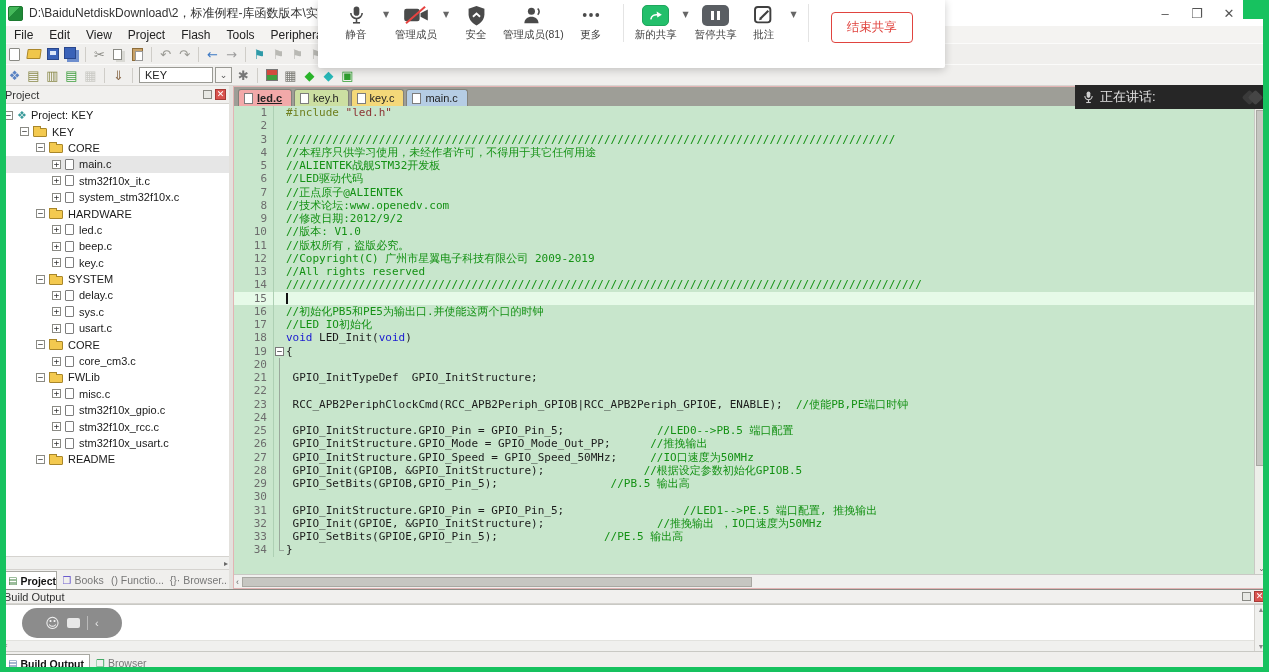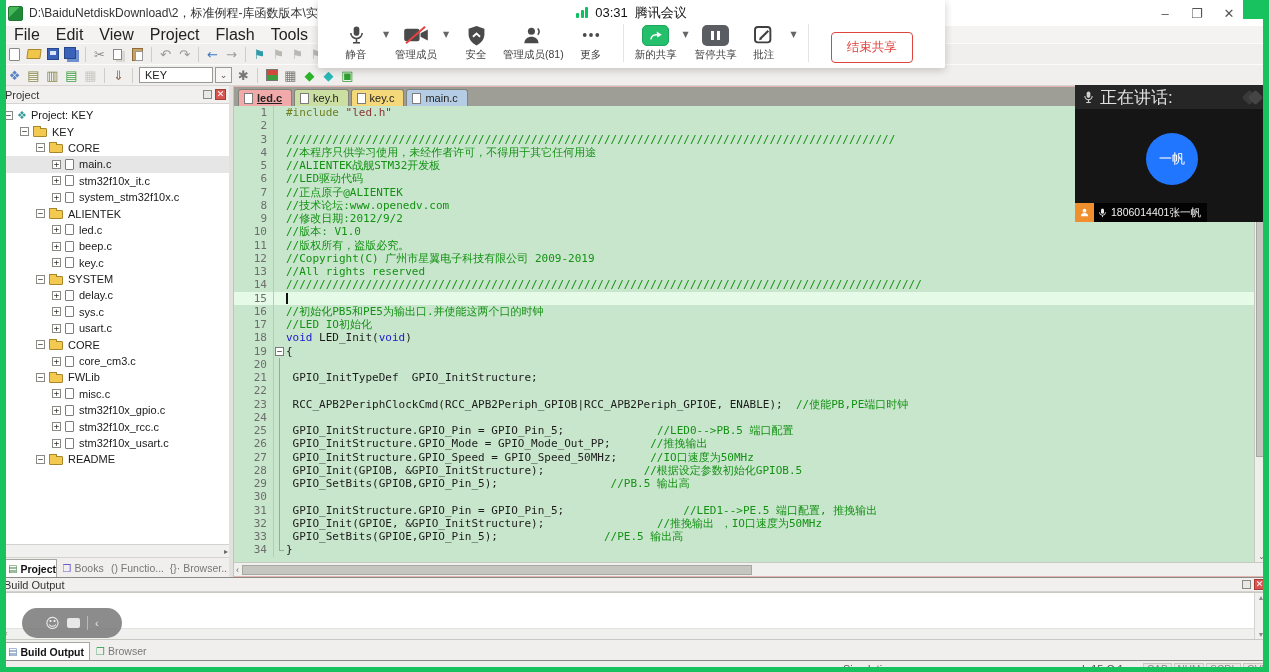"03:31" div.m-top { html: <div> <span> <i></i> <i></i> <i></i> </span> <span>03:31</span> <span>腾讯会议</span> </div> -> none }
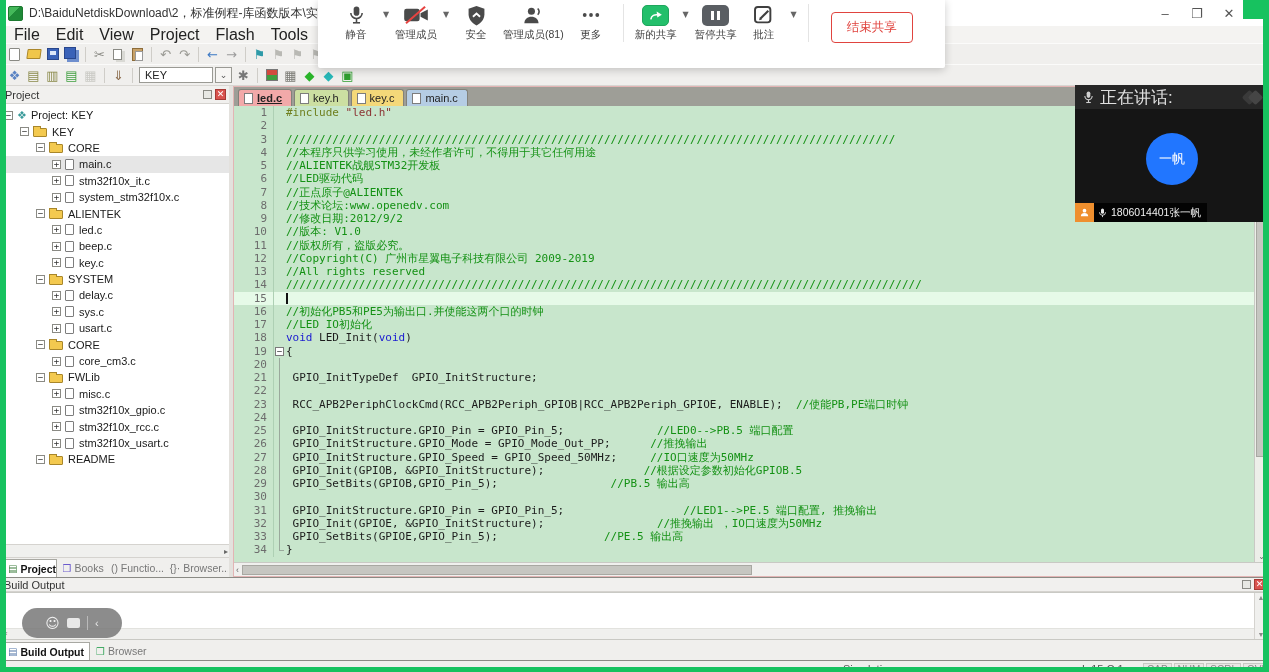"File" .menu-item { font-size: 16px -> 12px }
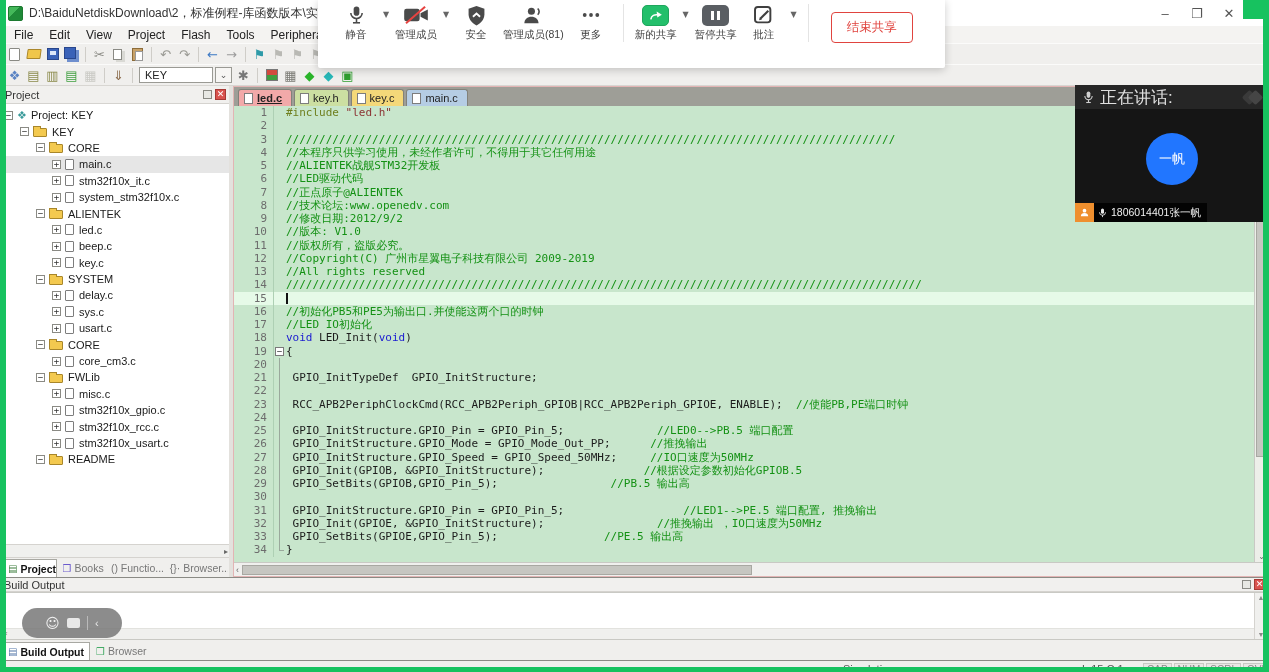"正在讲话:" .vp-head .vh-text { font-size: 17px -> 13px }
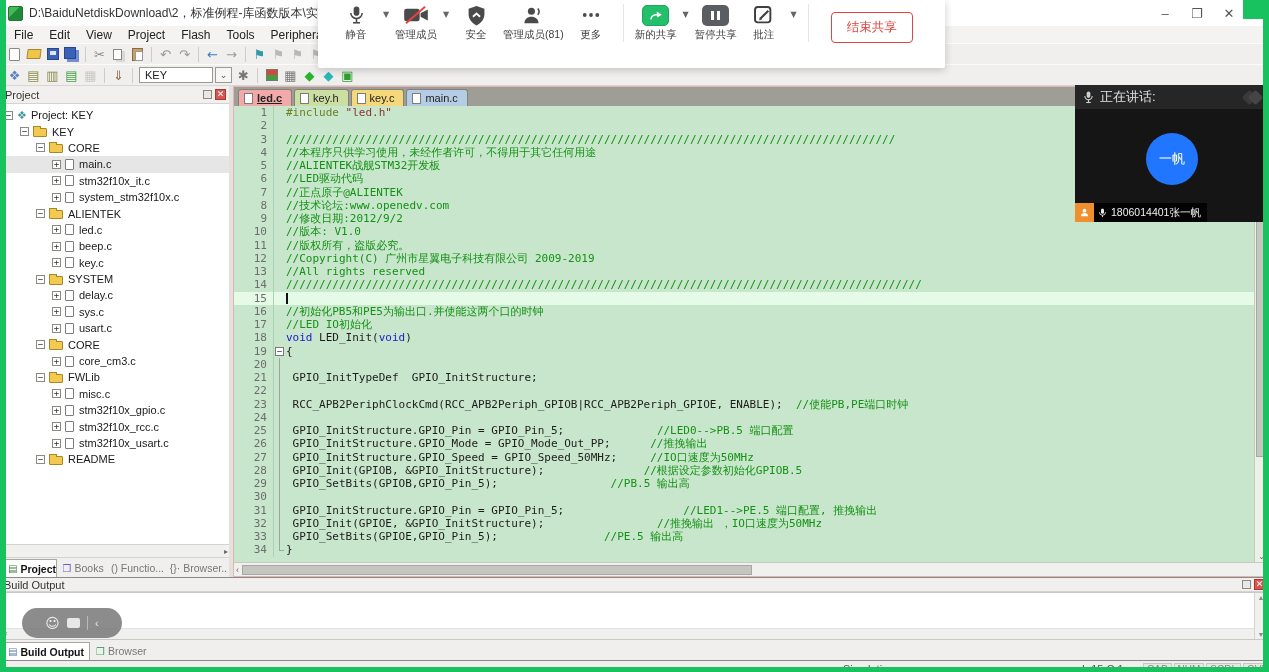"一帆" div.vp-tile { html: <div> <div>一帆</div> <div> <span> <svg> <circle></circle> <path></path> </svg> </span> <svg> <rect></rect> <path></path> <line></line> </svg> <span>1806014401张一帆</span> </div> </div> -> none }
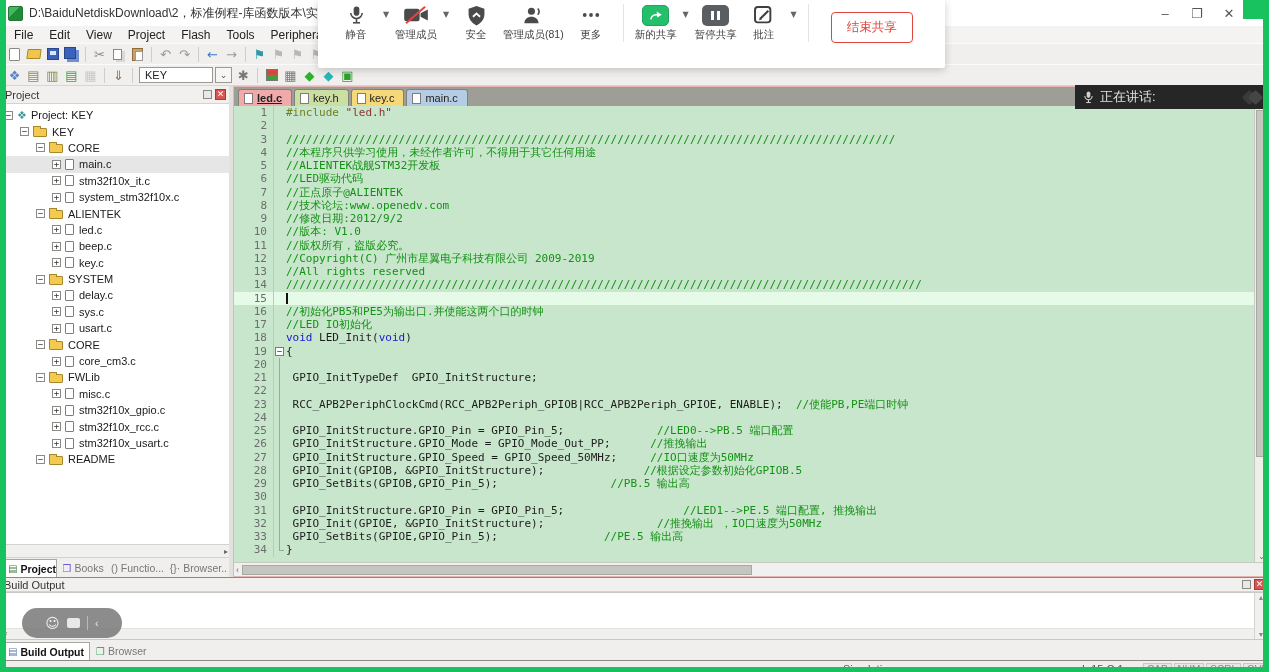"ALIENTEK" span { text: ALIENTEK -> HARDWARE }
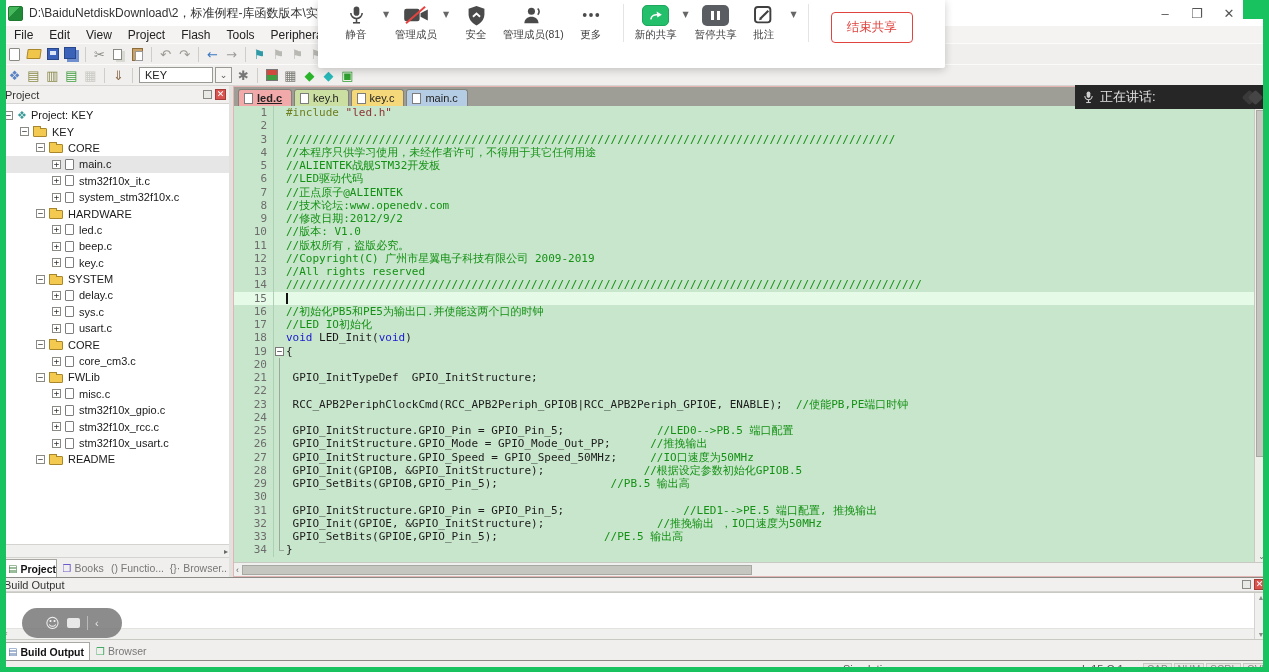"Simulation" div.statusbar { html: <div> <span>Simulation</span> <span>L:15 C:1</span> <span> <span>CAP</span> <span>NUM</span> <span>SCRL</span> <span>OVR</span> </span> </div> -> none }
